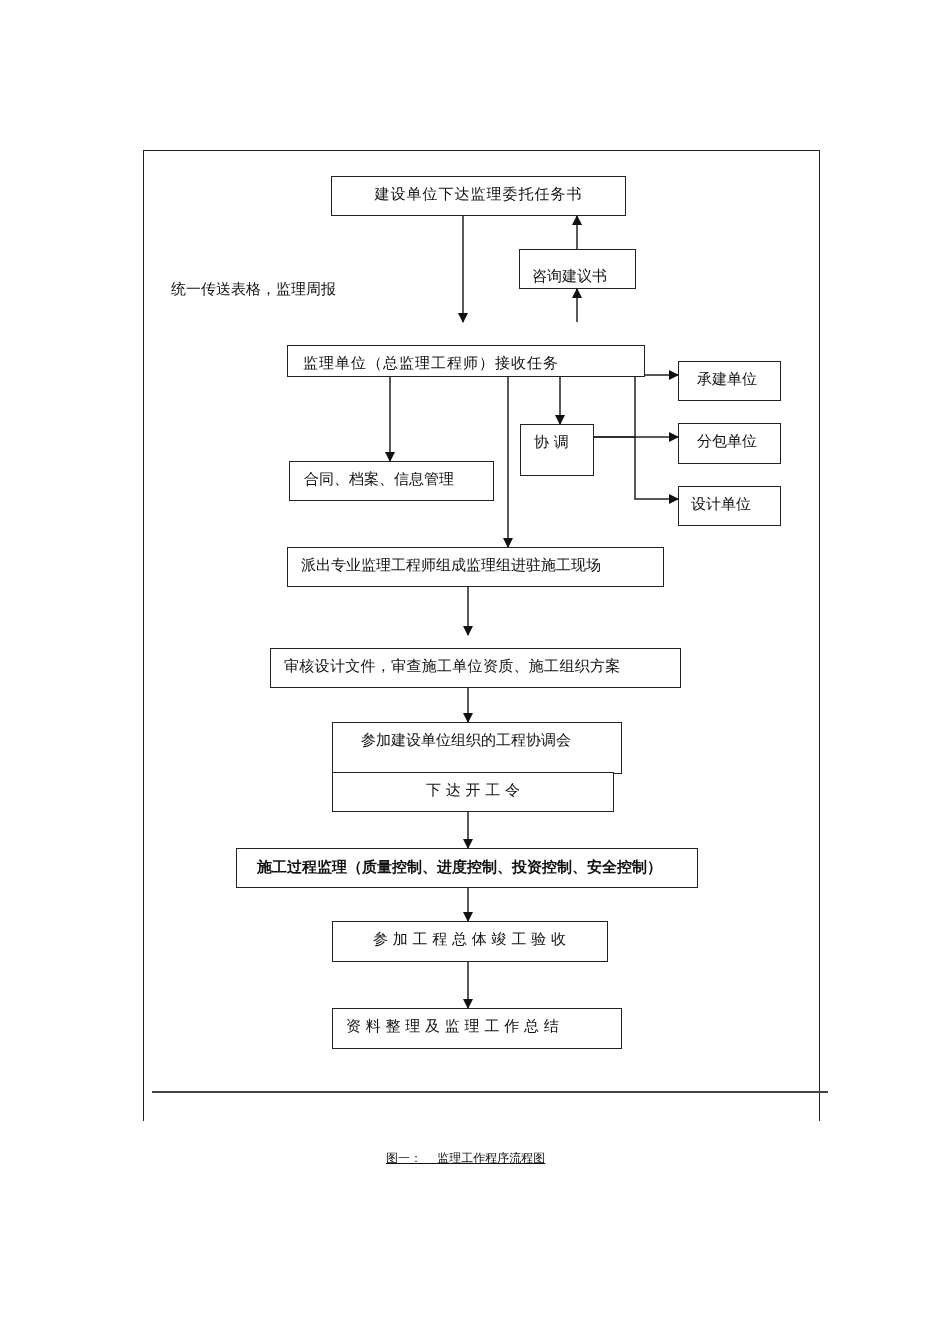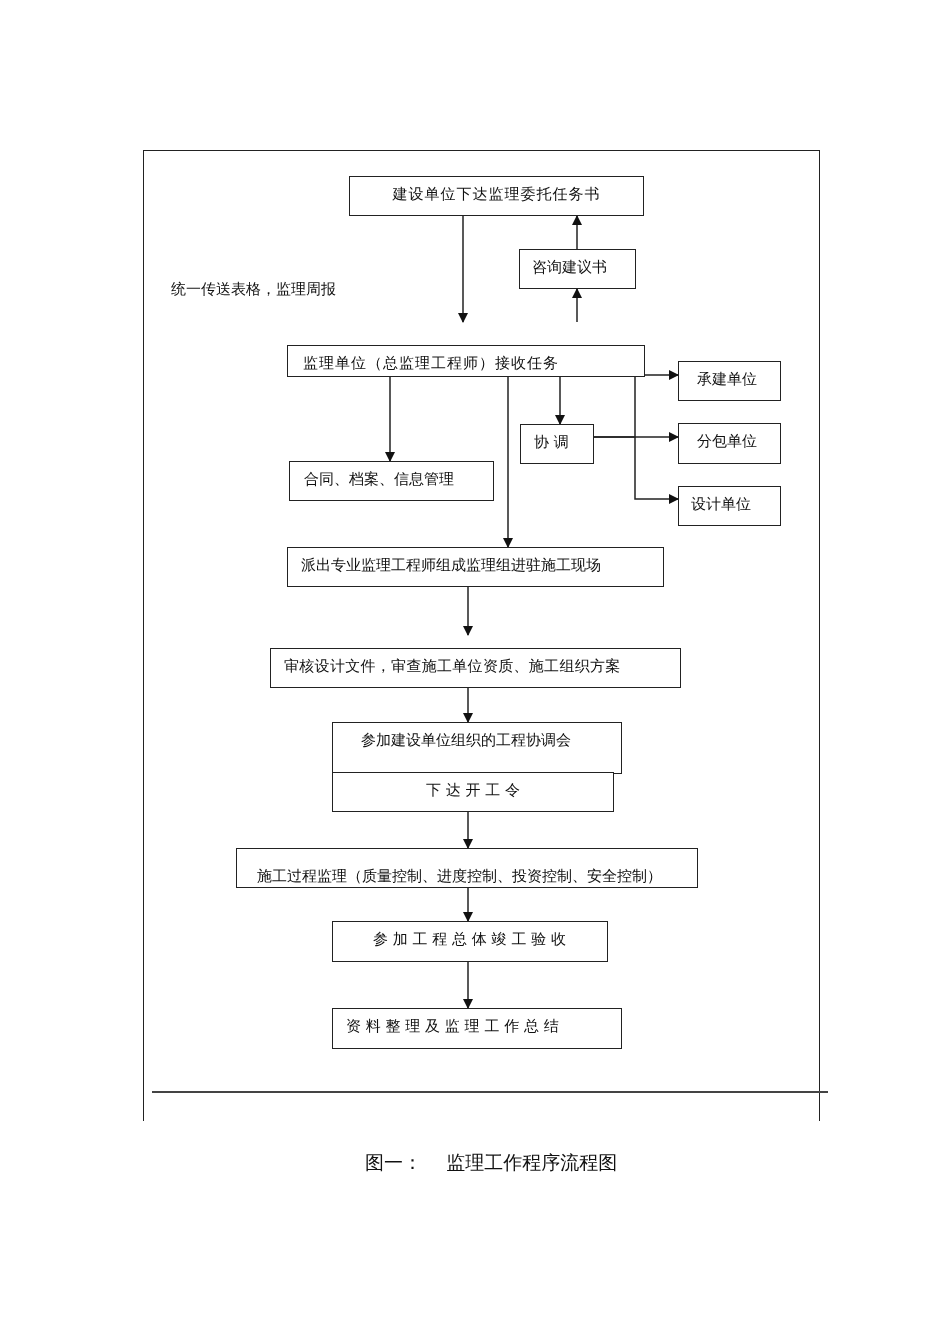"建设单位下达监理委托任务书" div.node { left: 349px -> 331px }
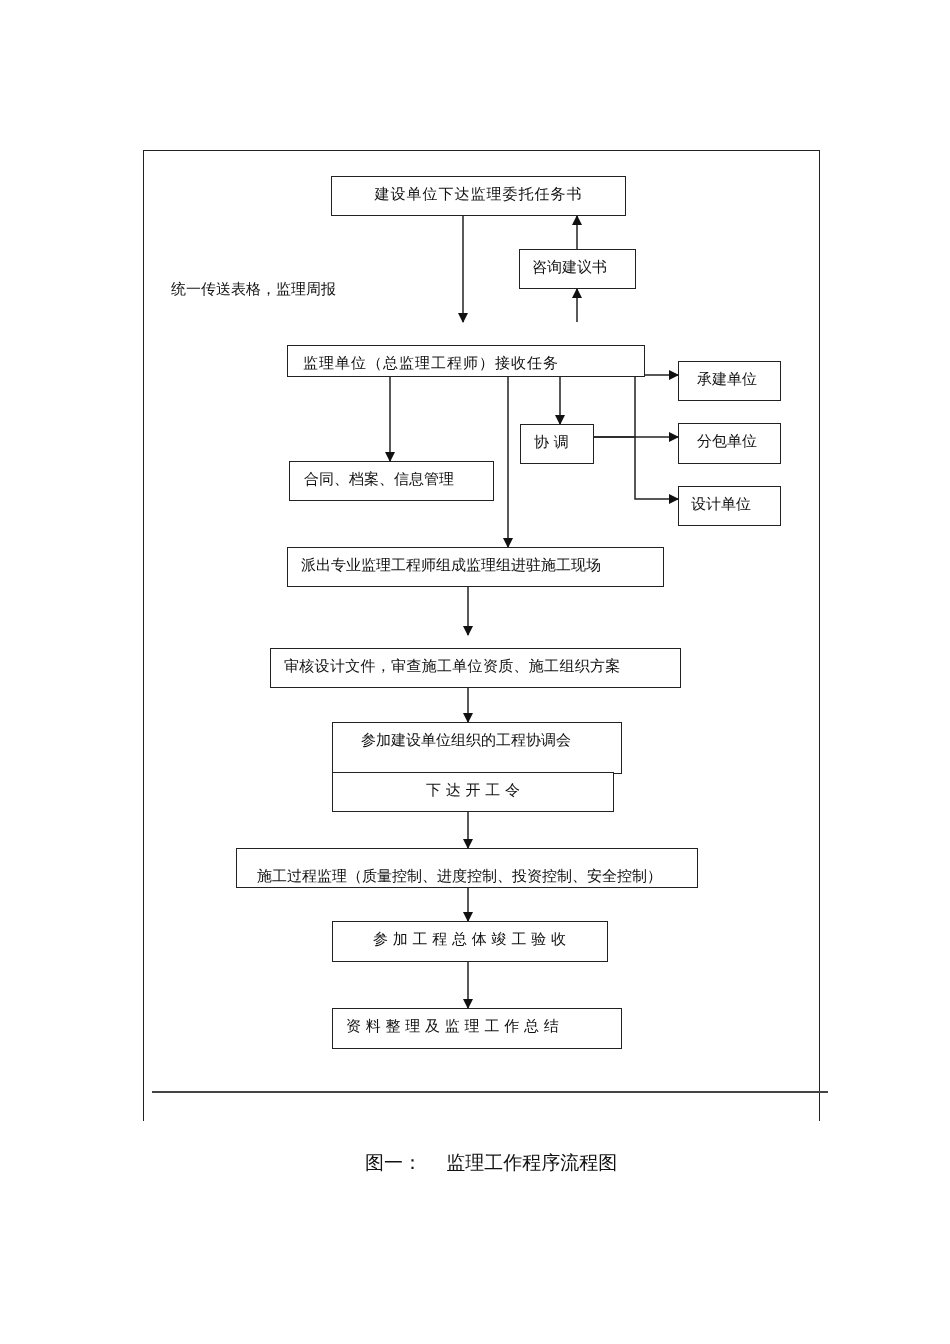"咨询建议书" span { margin-top: none -> 9px }
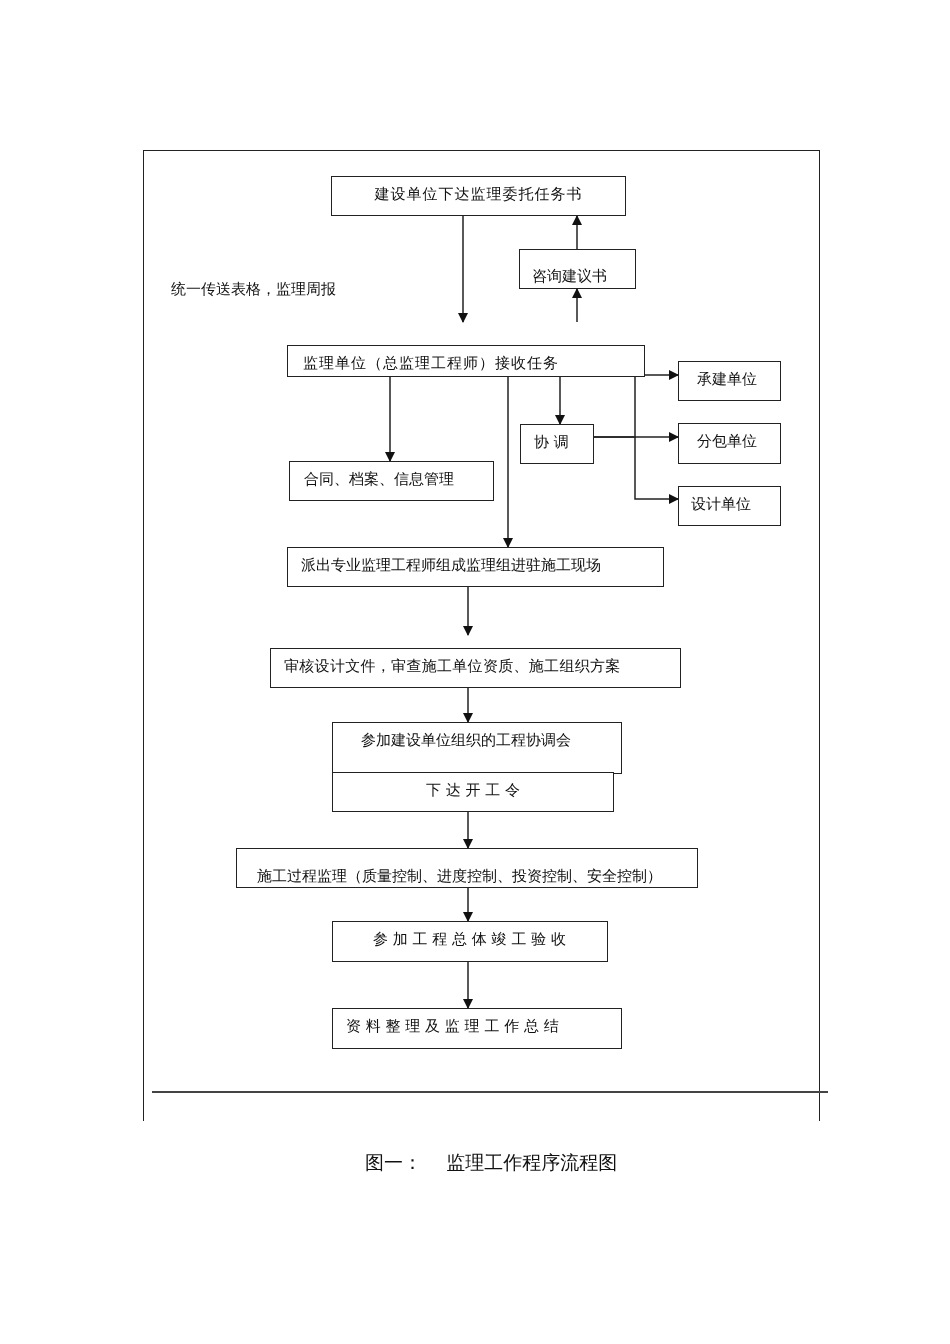"协 调" div.node { height: 40px -> 52px }
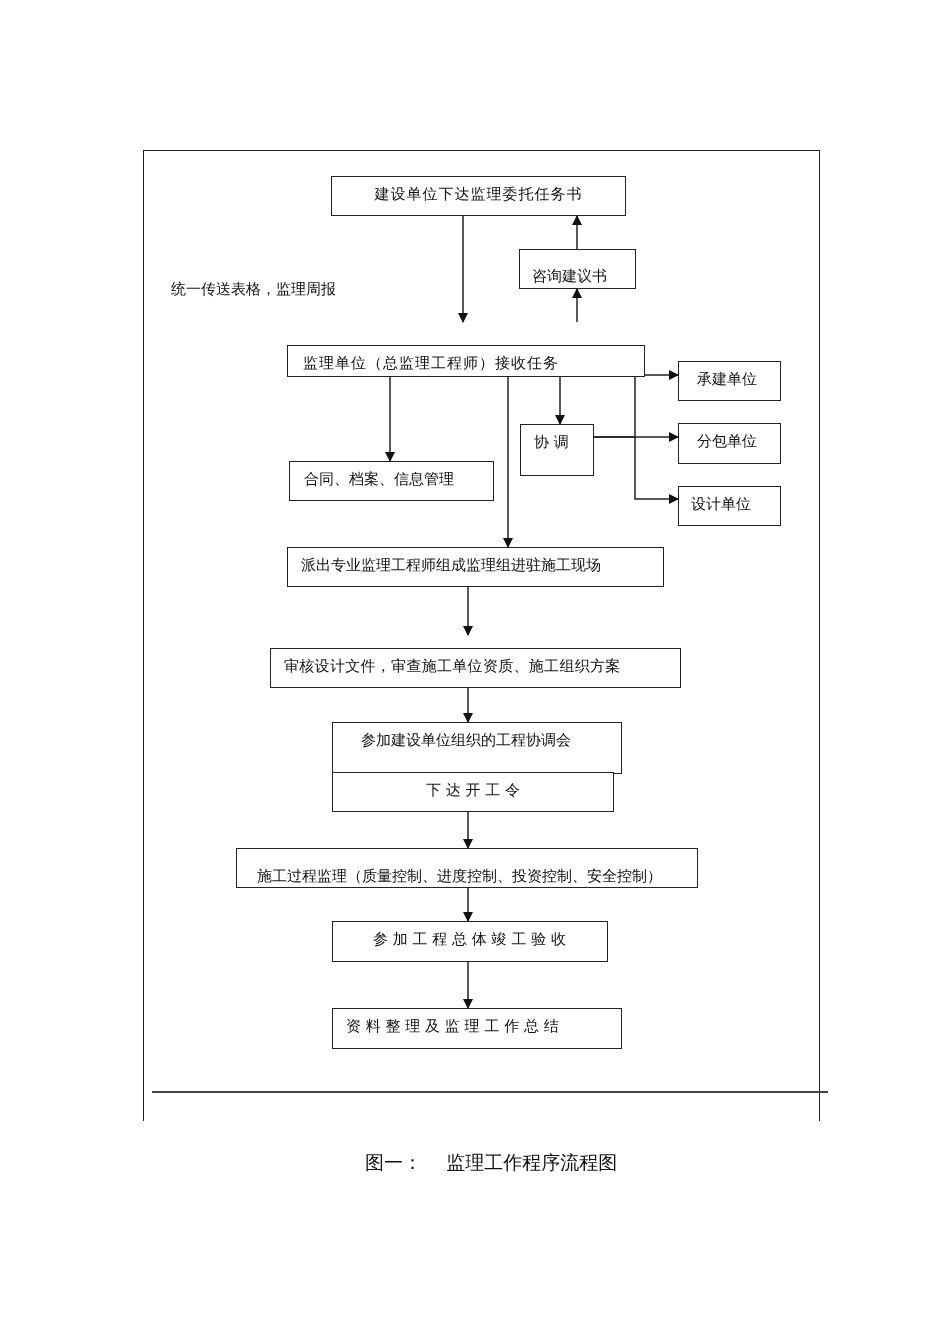"施工过程监理（质量控制、进度控制、投资控制、安全控制）" span { font-weight: none -> bold; top: 19px -> 10px }
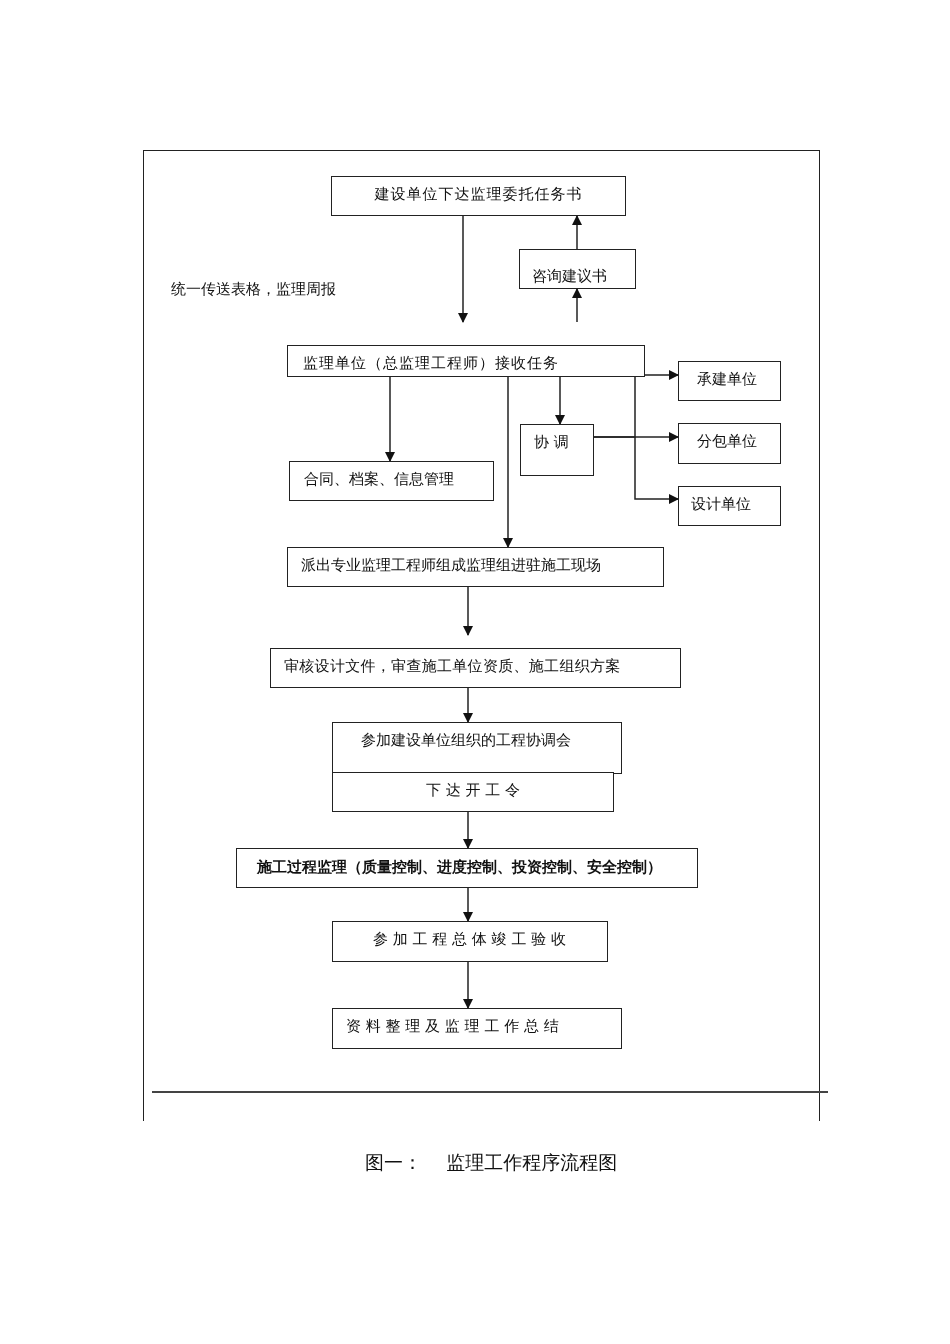"图一： 监理工作程序流程图" #caption { font-size: 19px -> 12px; left: 365px -> 386px; text-decoration: none -> underline }
